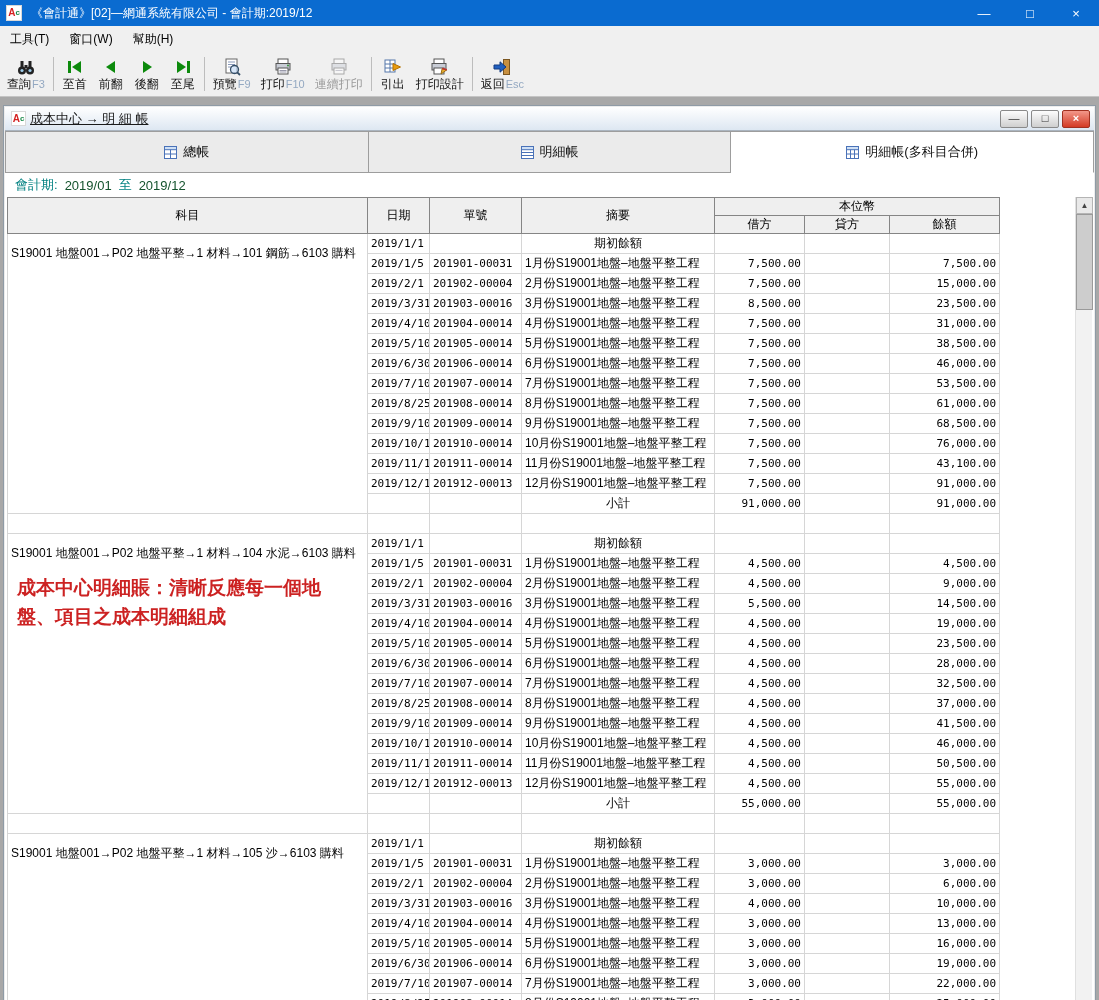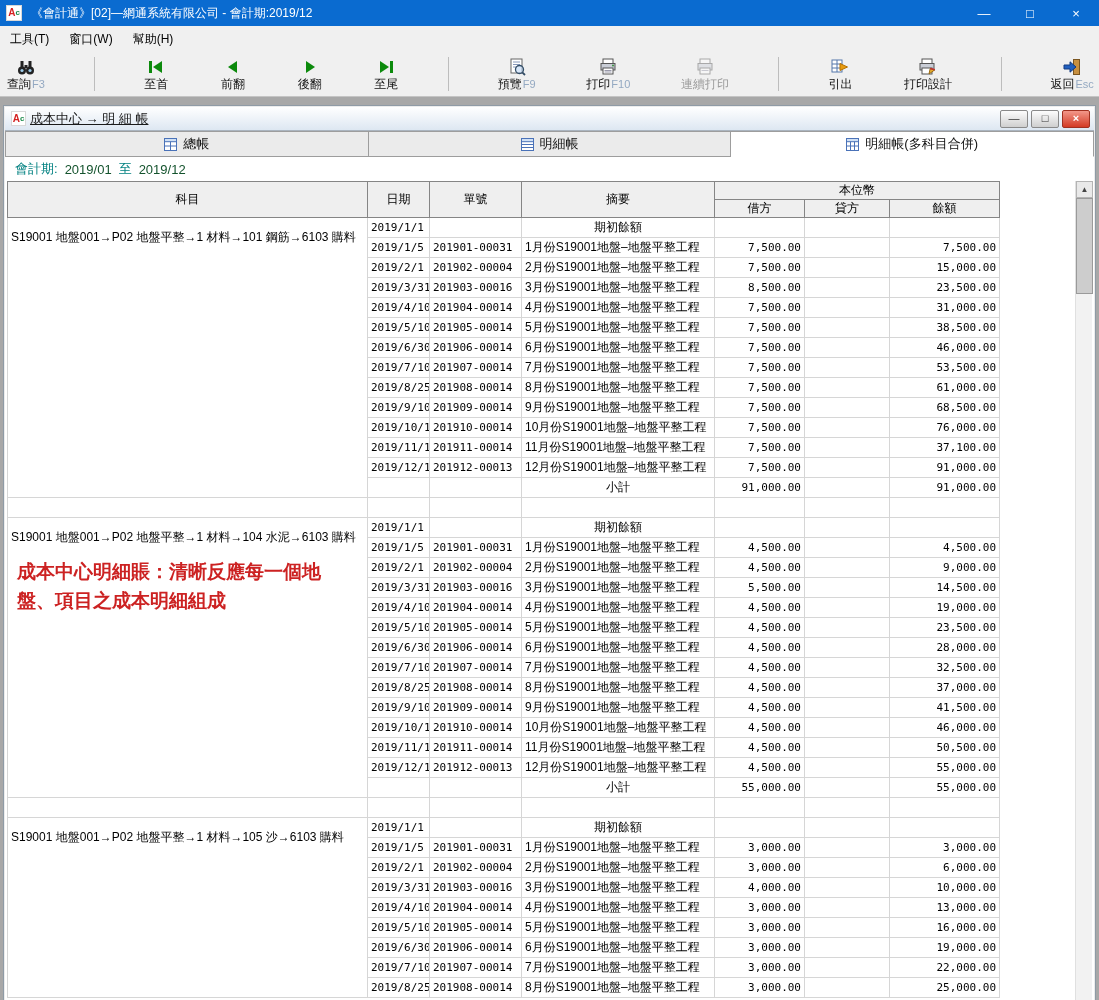"查詢F3" .toolbar { justify-content: space-between -> none }
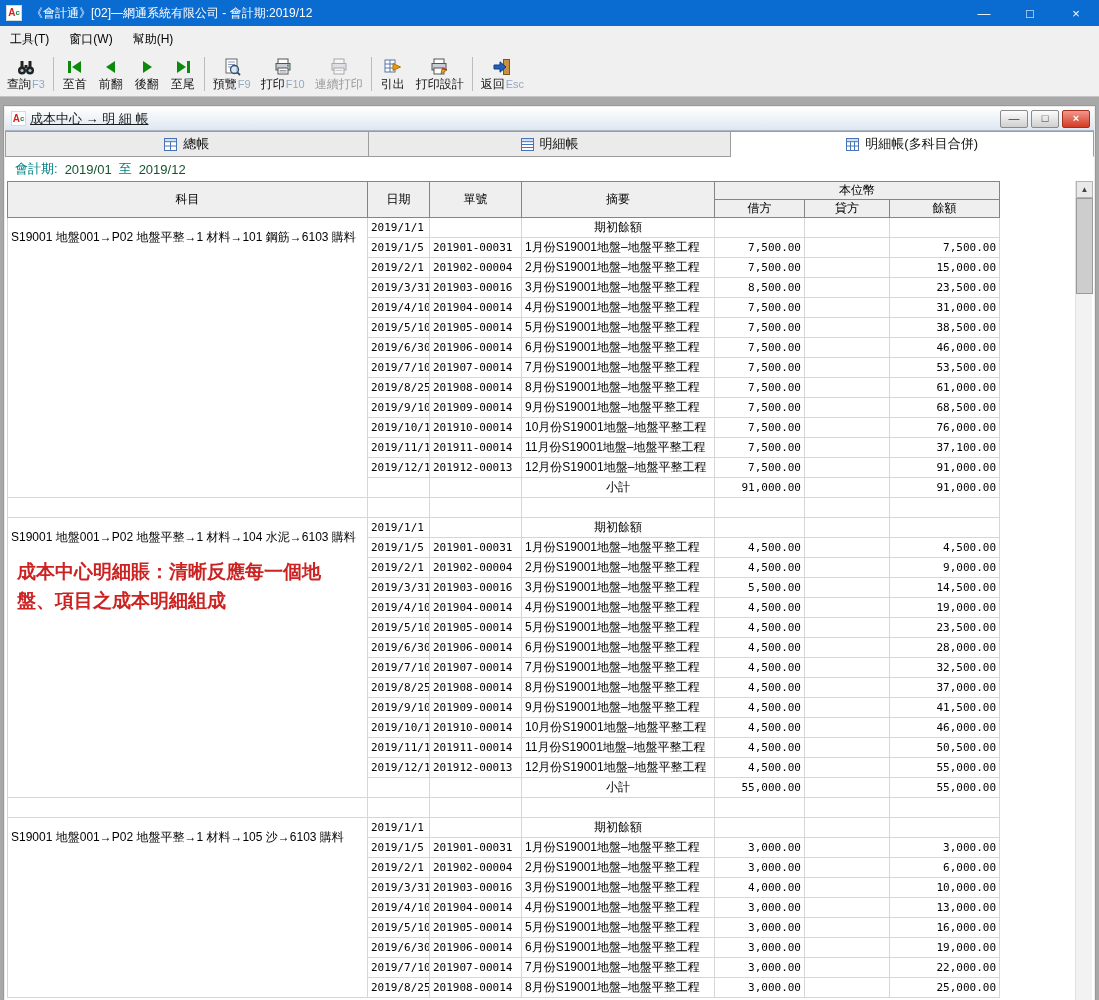"總帳" .tabbar { height: 26px -> 42px }
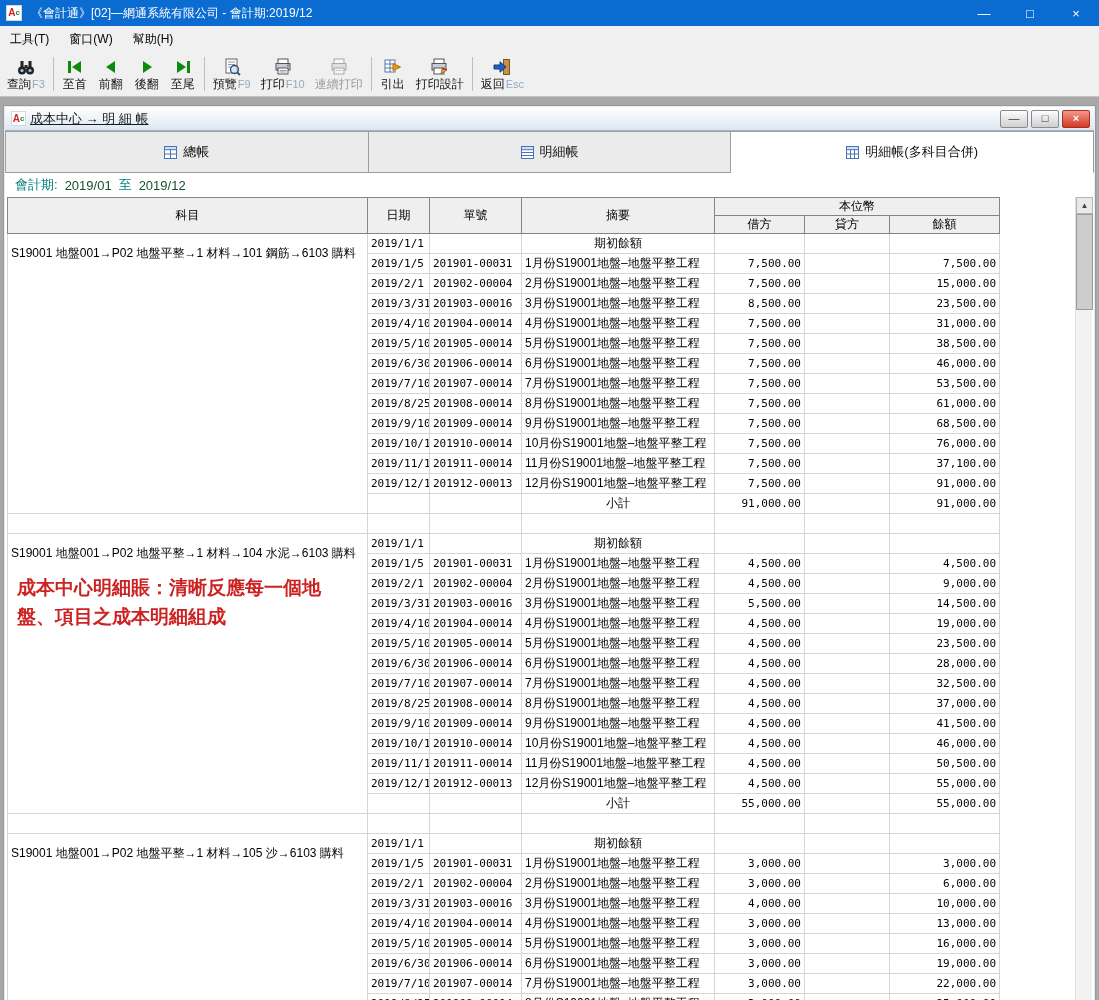"37,100.00" td.col-balance { text: 37,100.00 -> 43,100.00 }
